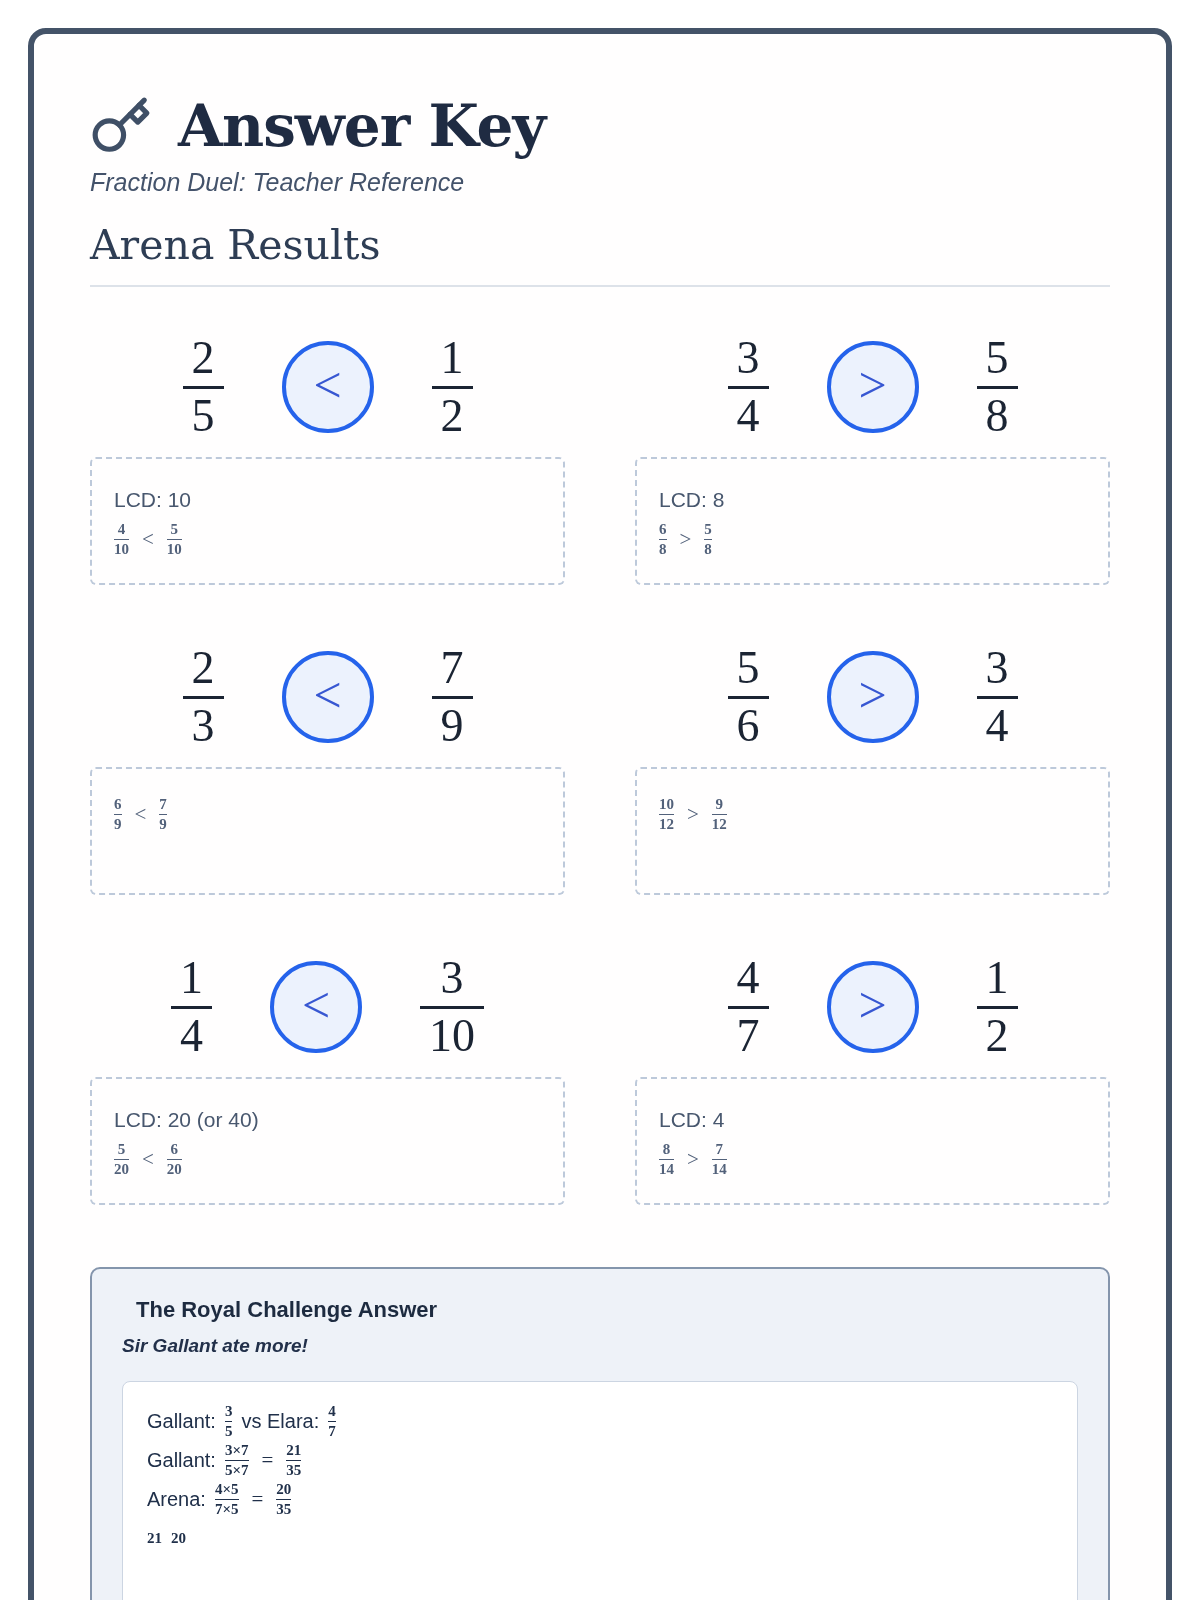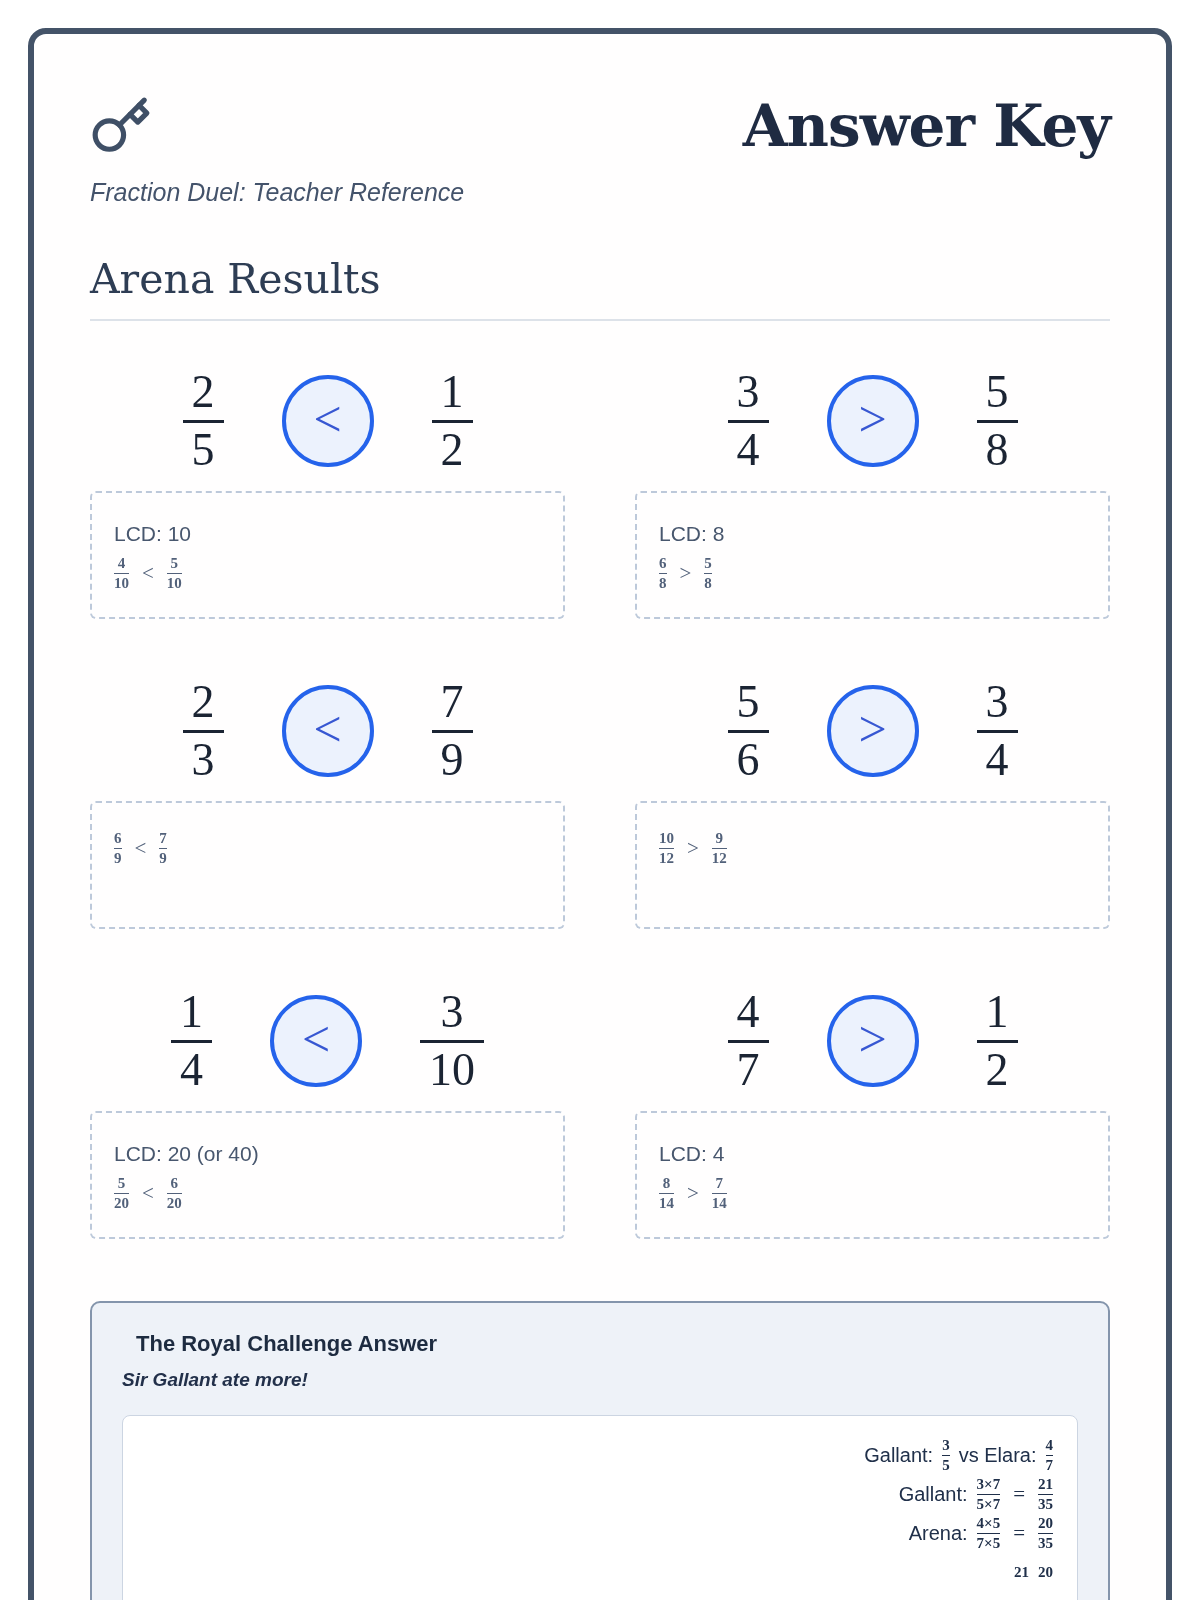"Answer Key" .title-row { justify-content: space-between -> none }
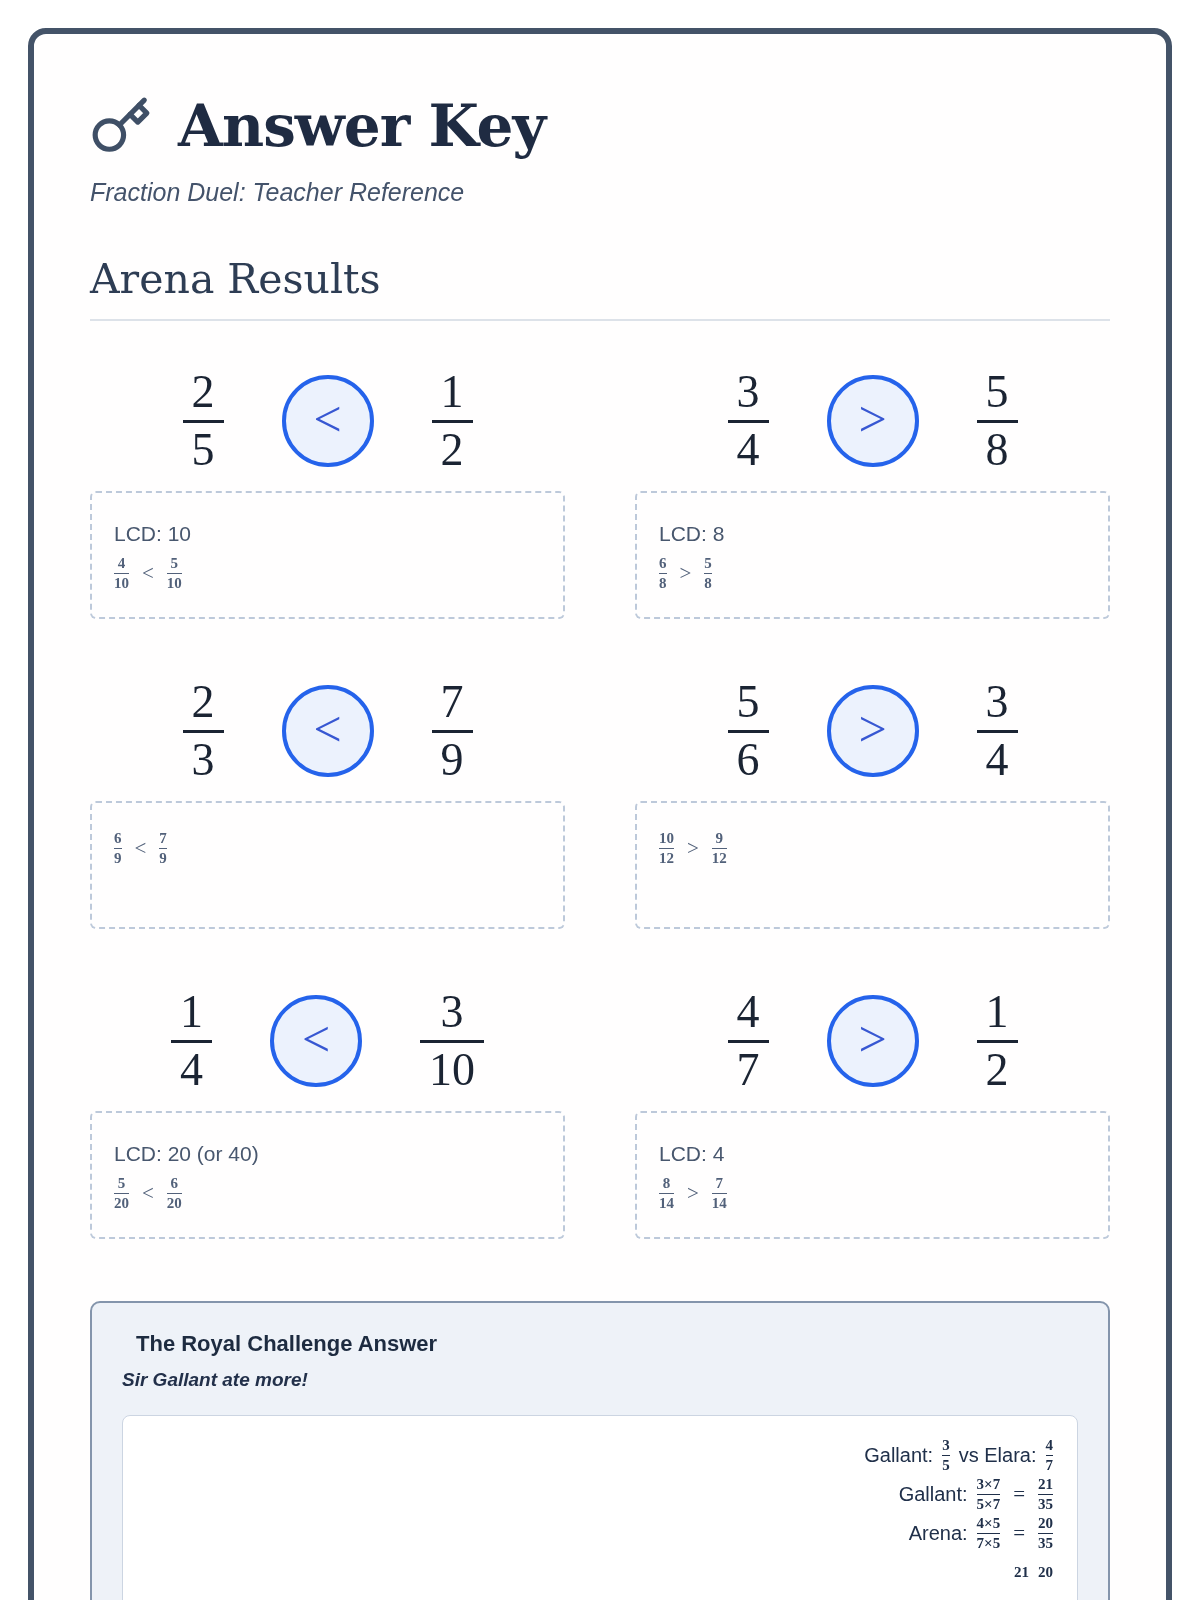"Fraction Duel: Teacher Reference" .subtitle { margin-top: 18px -> 8px }
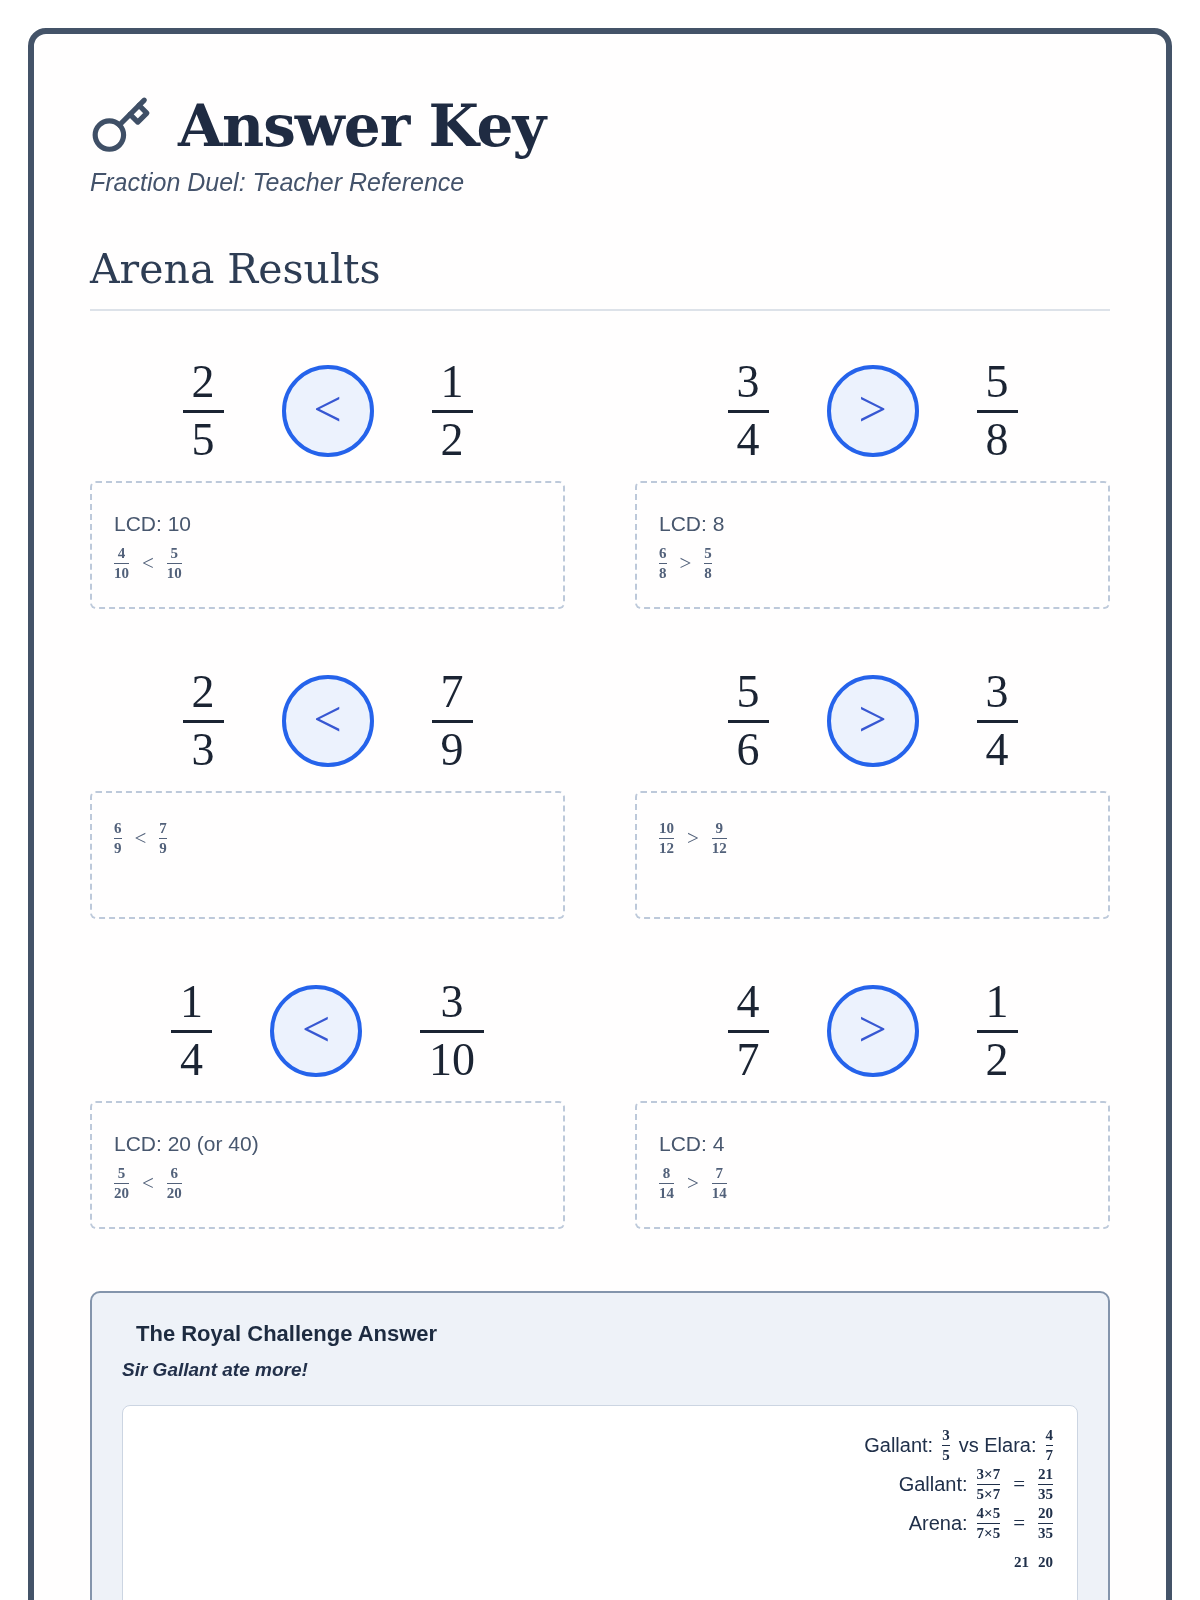"Arena Results" h2.section-title { margin-top: 48px -> 24px }
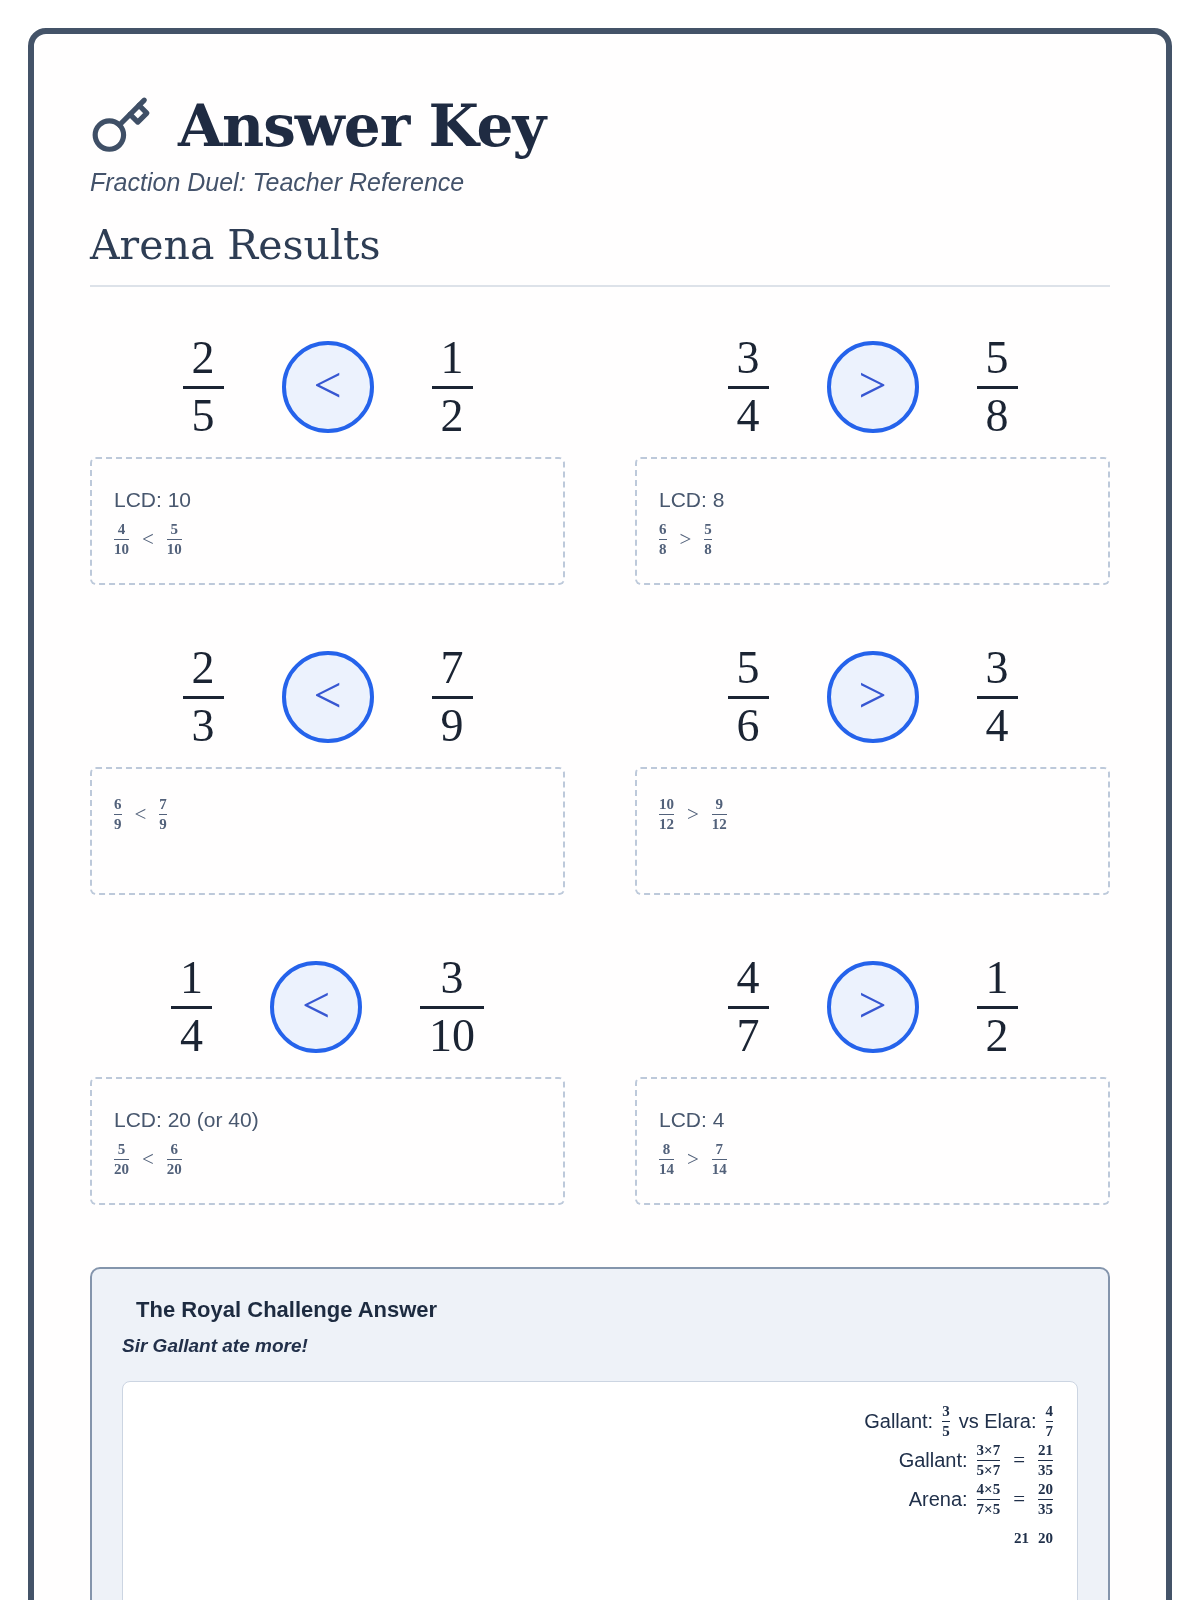"Gallant:" .work-line { justify-content: flex-end -> none }
